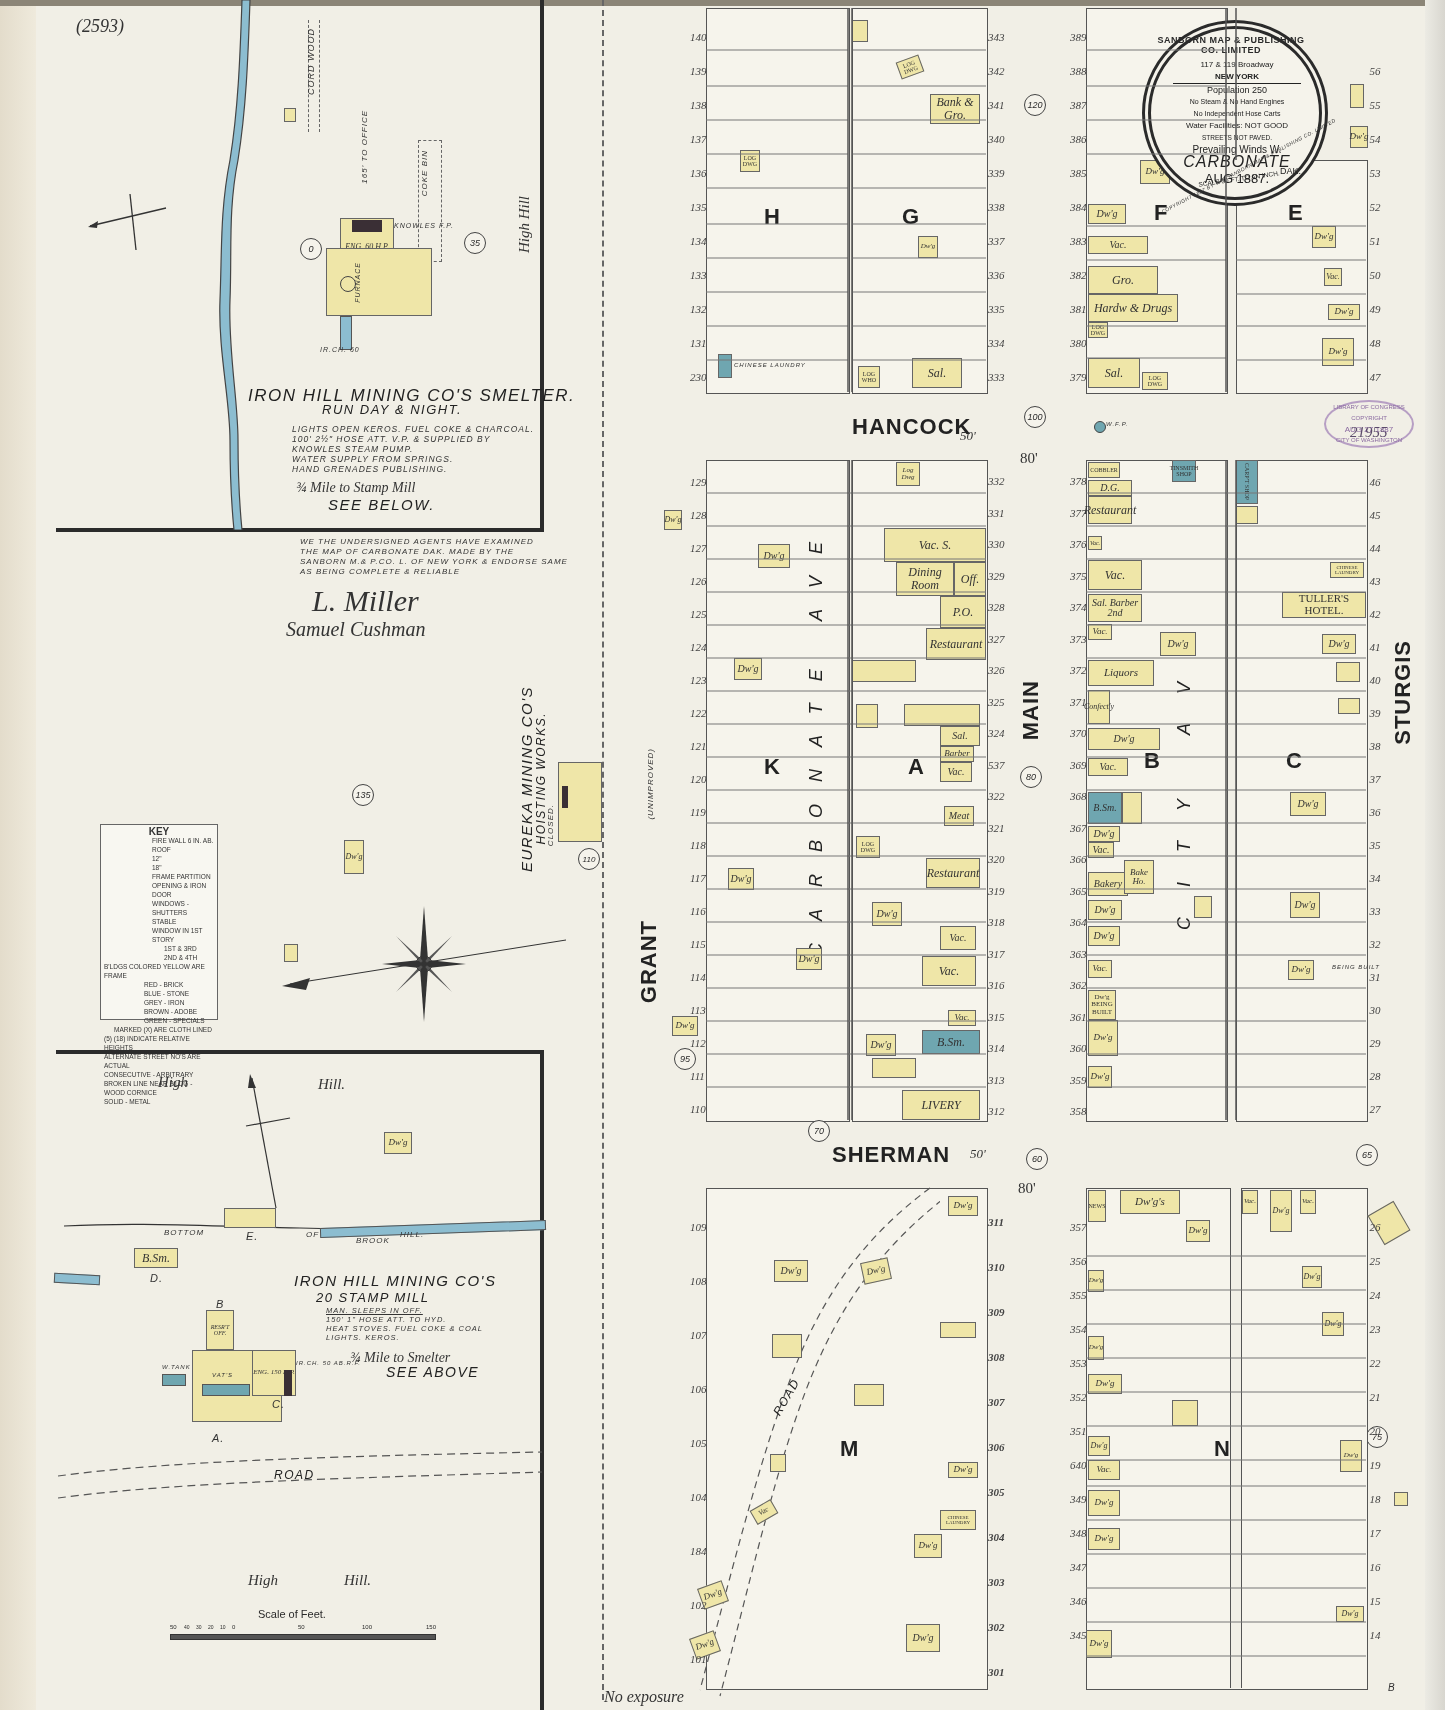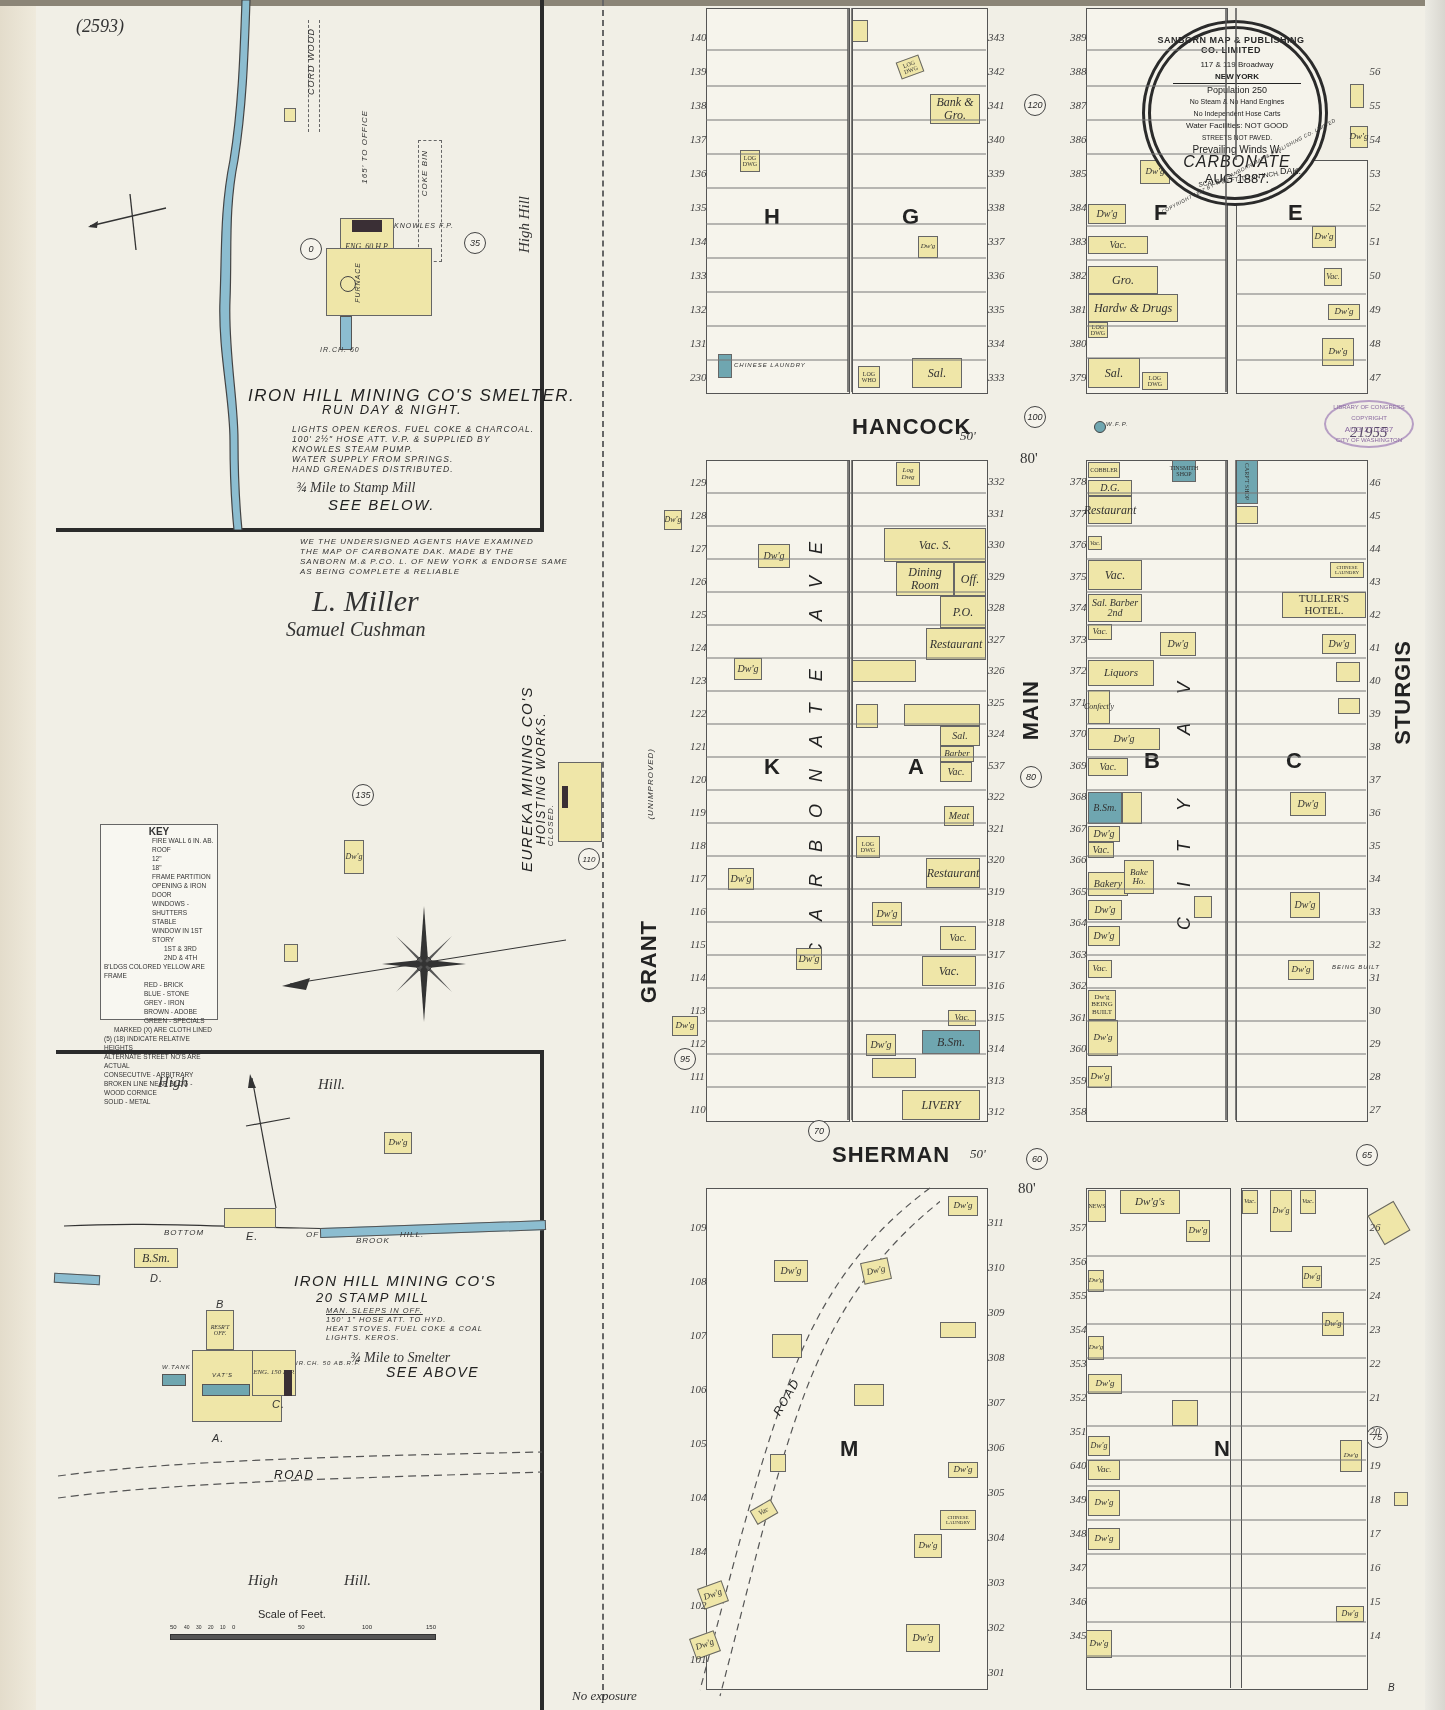"HAND GRENADES DISTRIBUTED." div.italic-caps { text: DISTRIBUTED -> PUBLISHING }
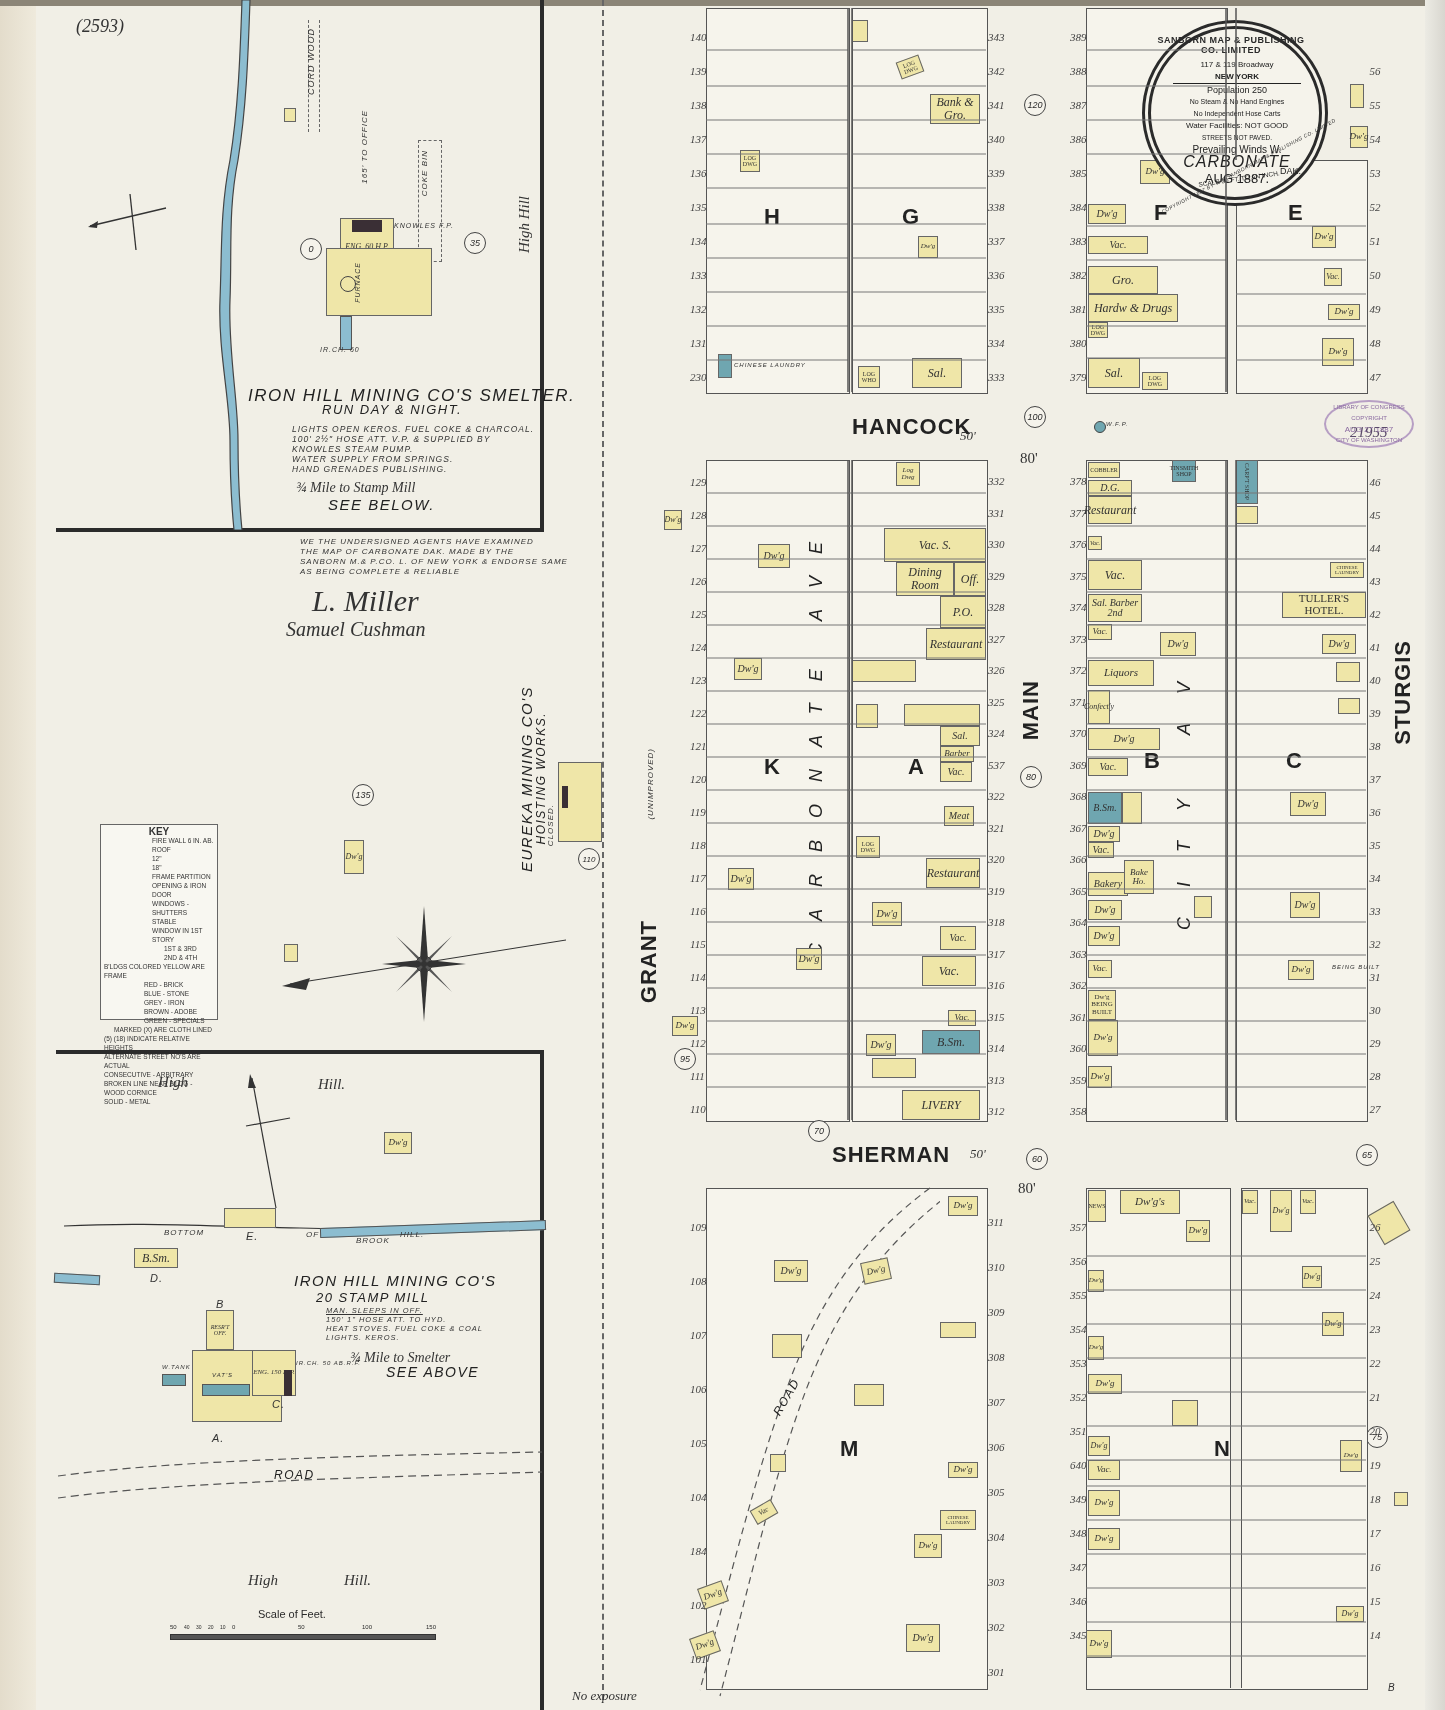"311" div.abs { font-weight: none -> bold }
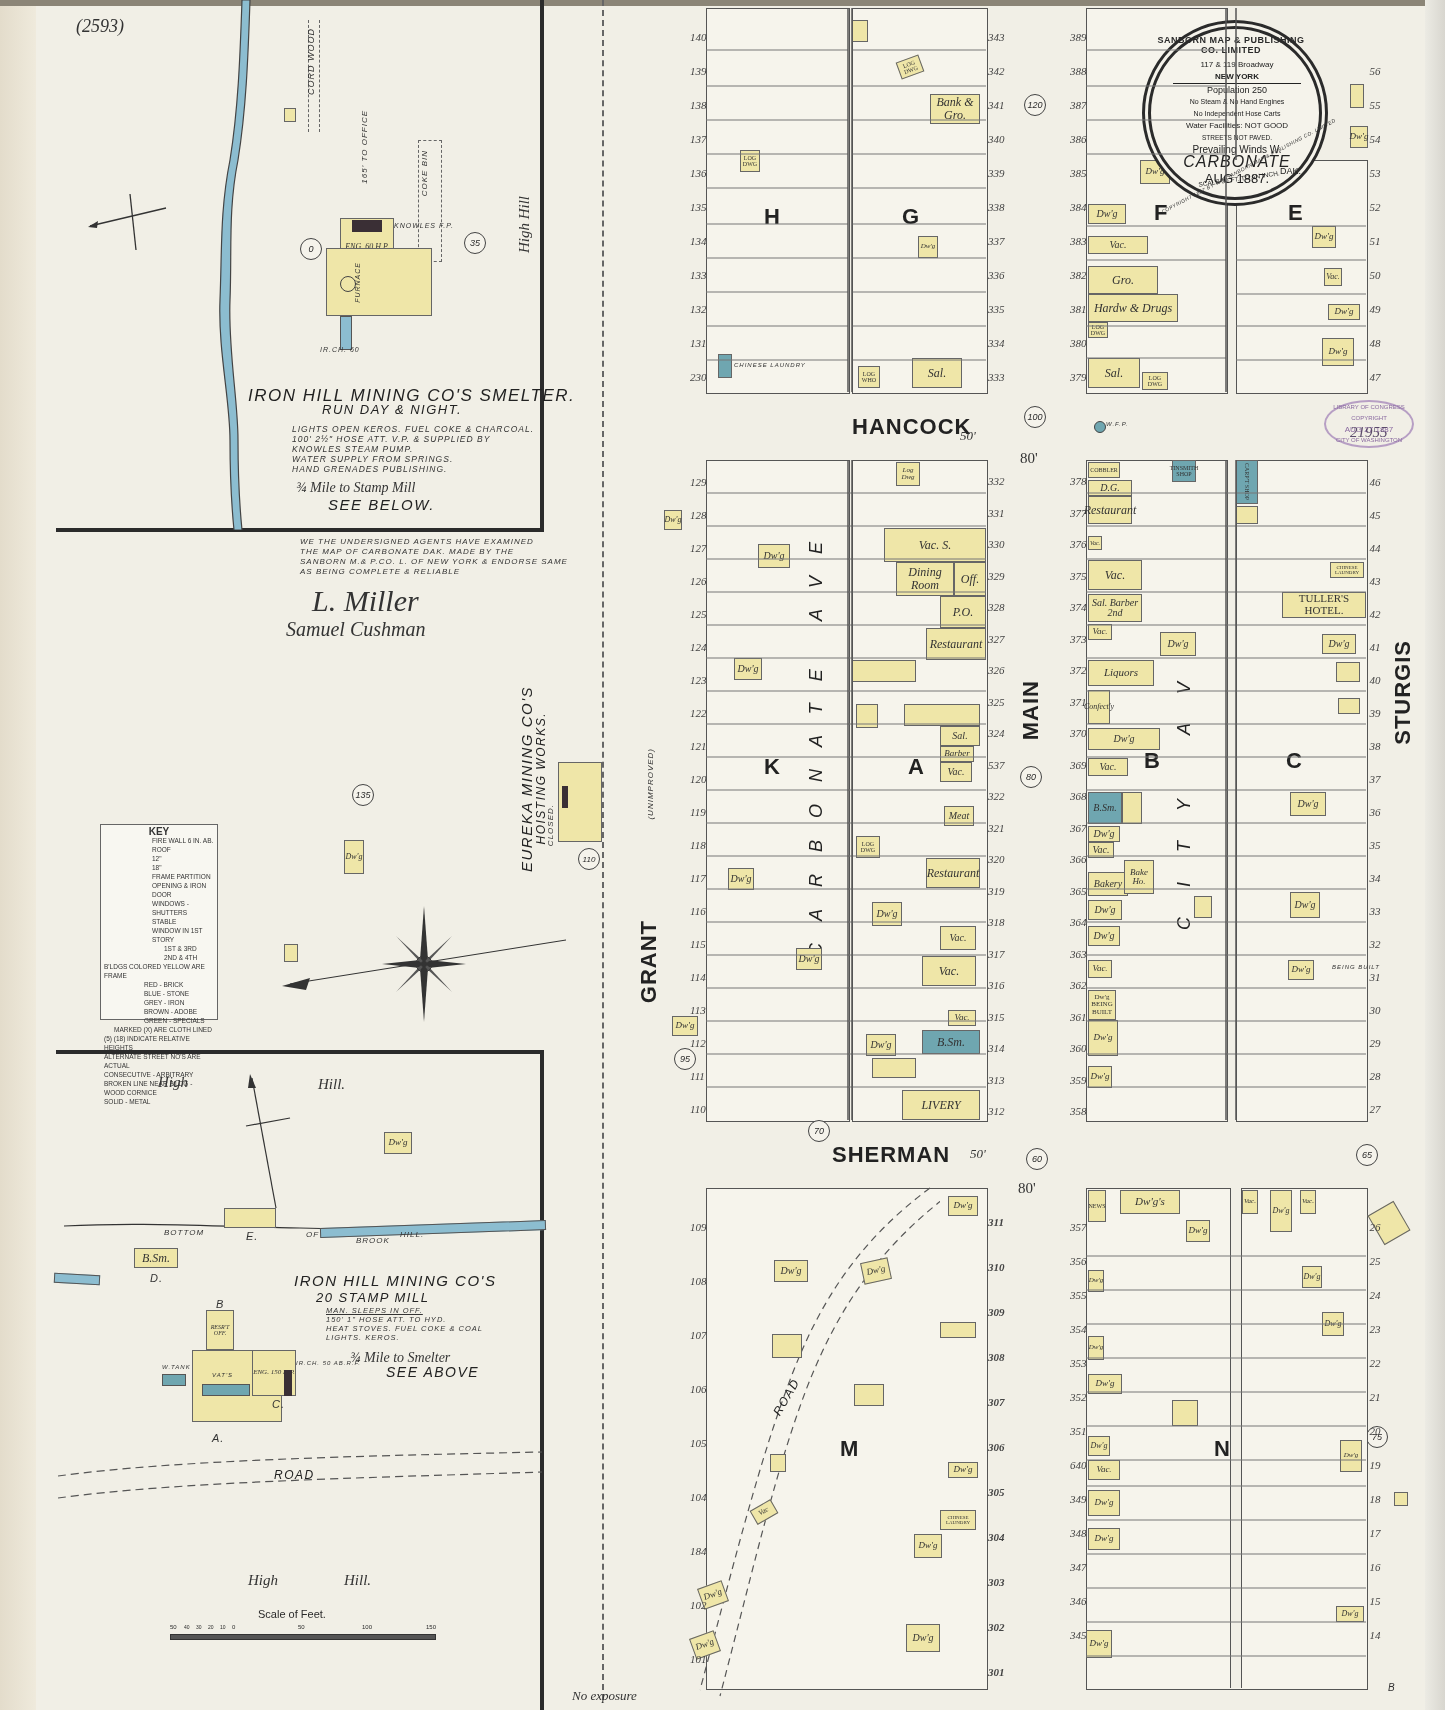"No exposure" div.abs { font-size: 13px -> 16px; left: 572px -> 604px }
